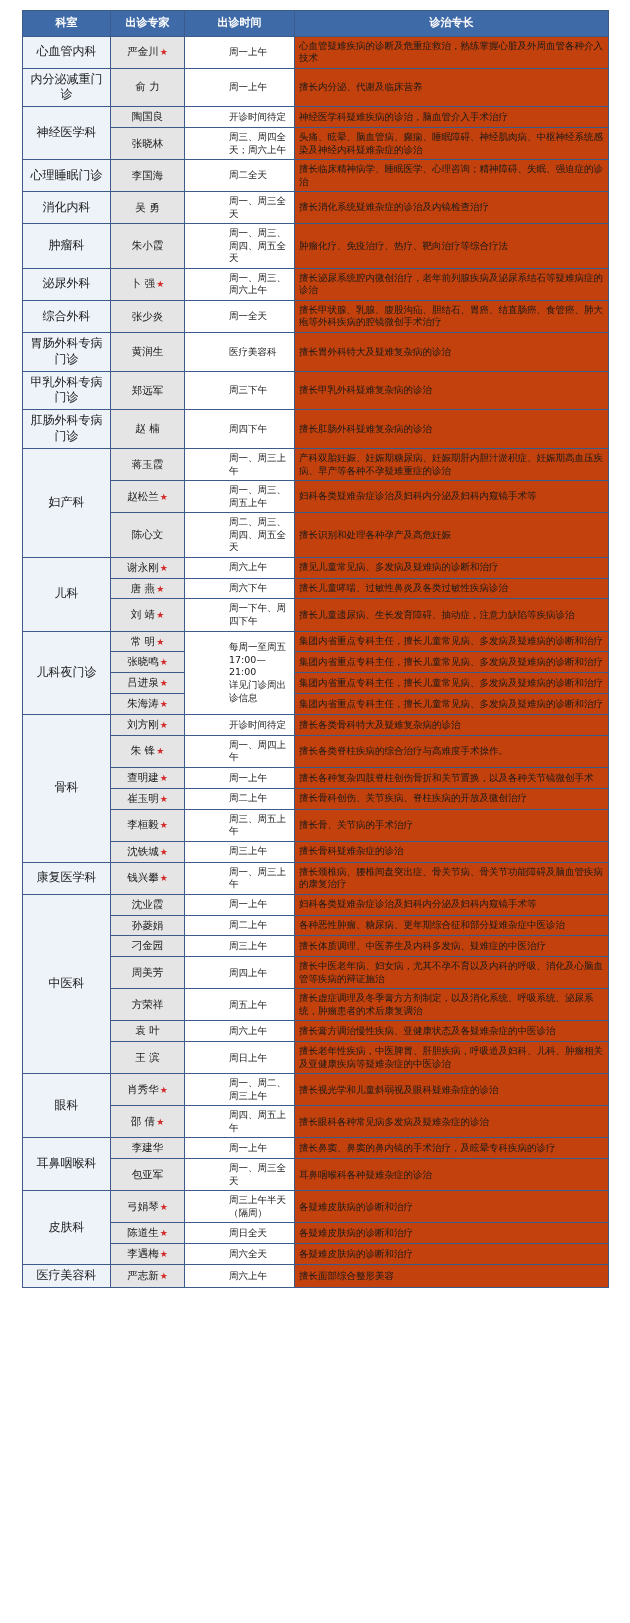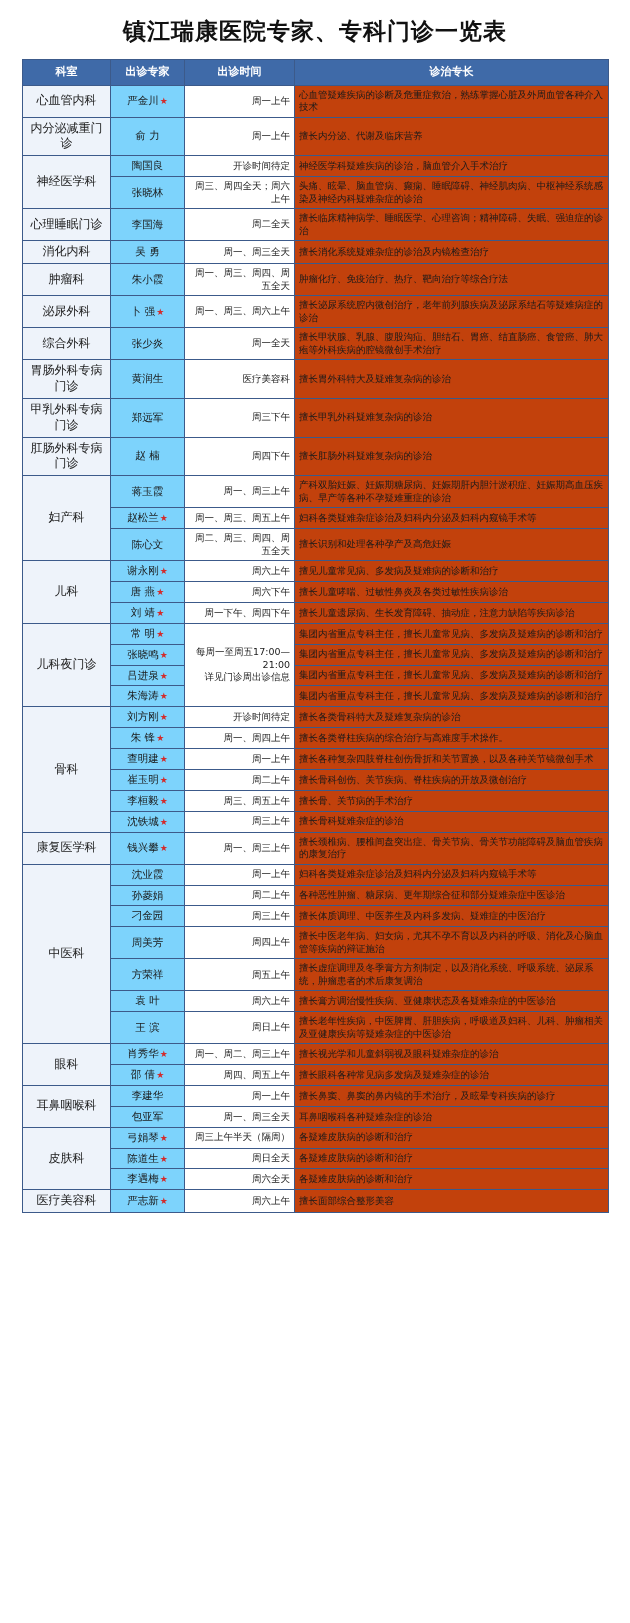"镇江瑞康医院专家、专科门诊一览表" div.title { html: <div>镇江瑞康医院专家、专科门诊一览表</div> -> none }
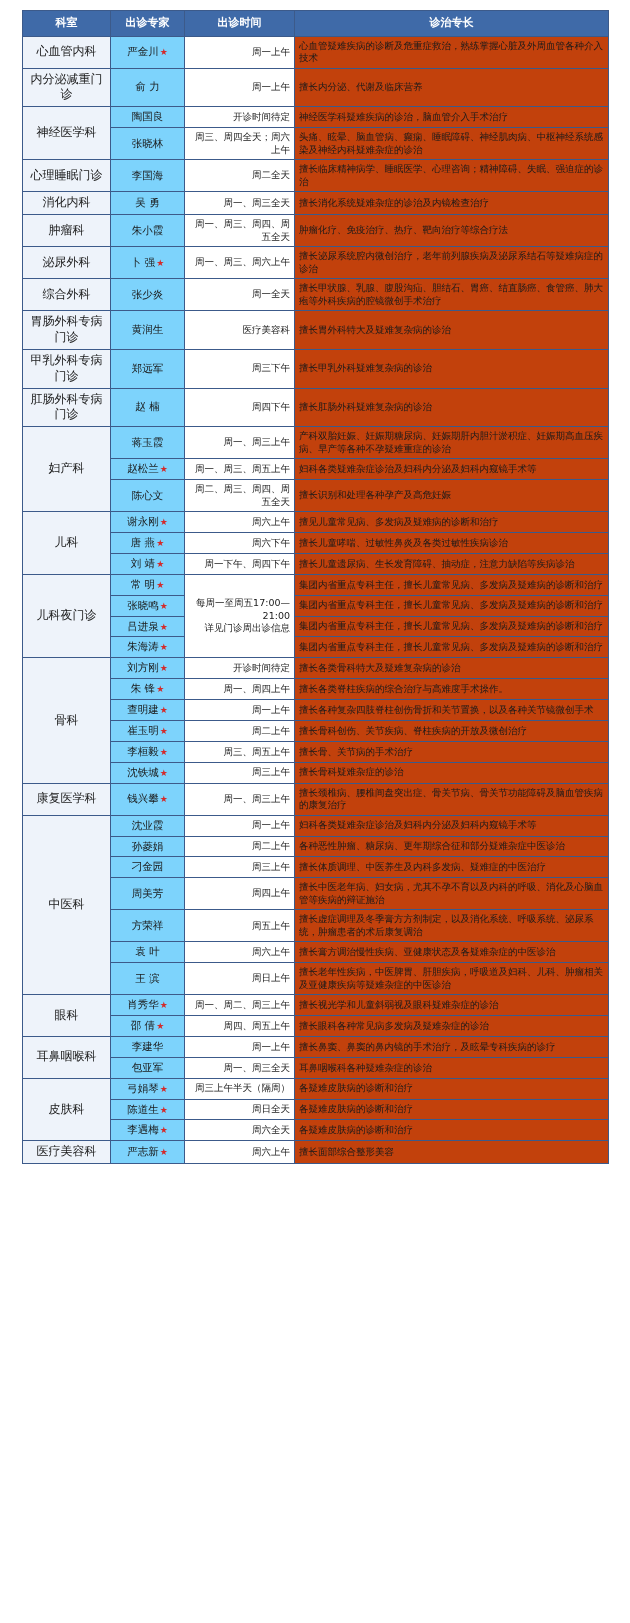"严金川★" td.doc { background: #7dd3fc -> #e5e5e5 }
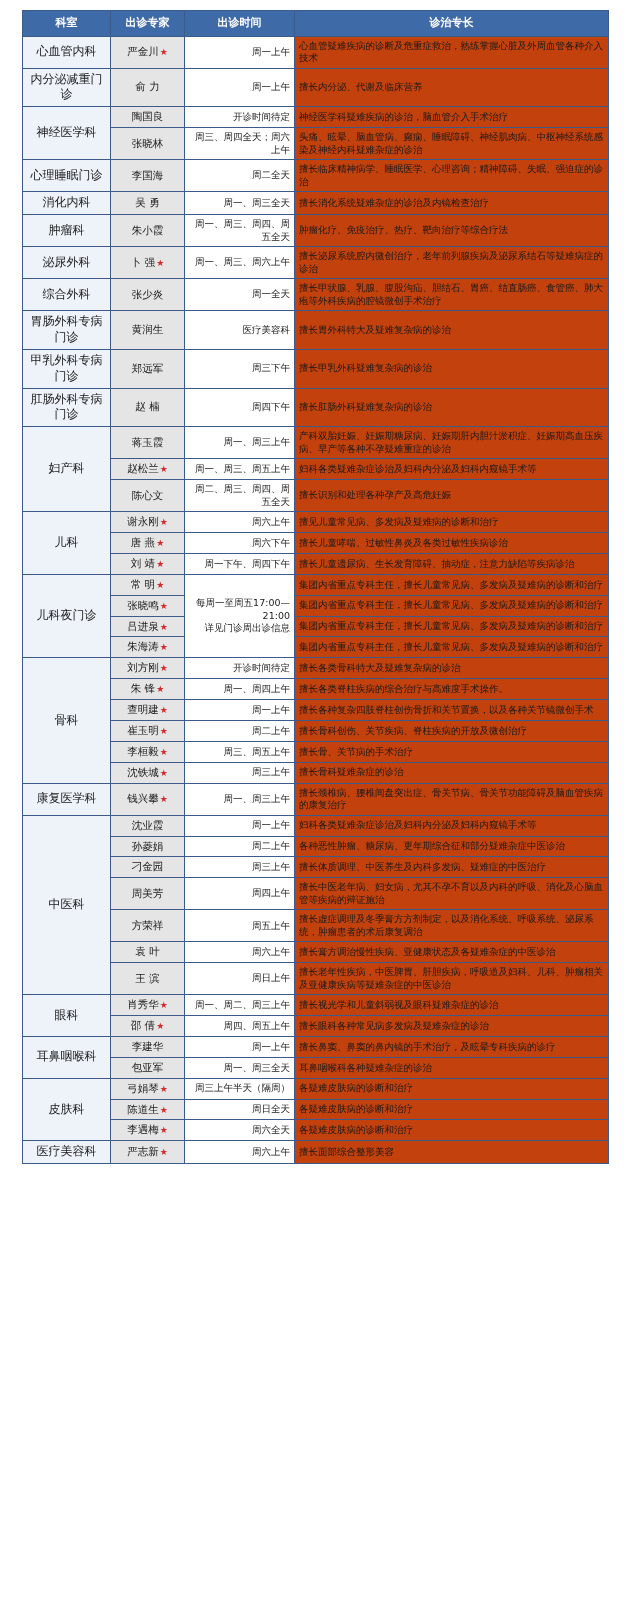"周一上午" td.time { padding-left: none -> 44px; text-align: right -> left }
